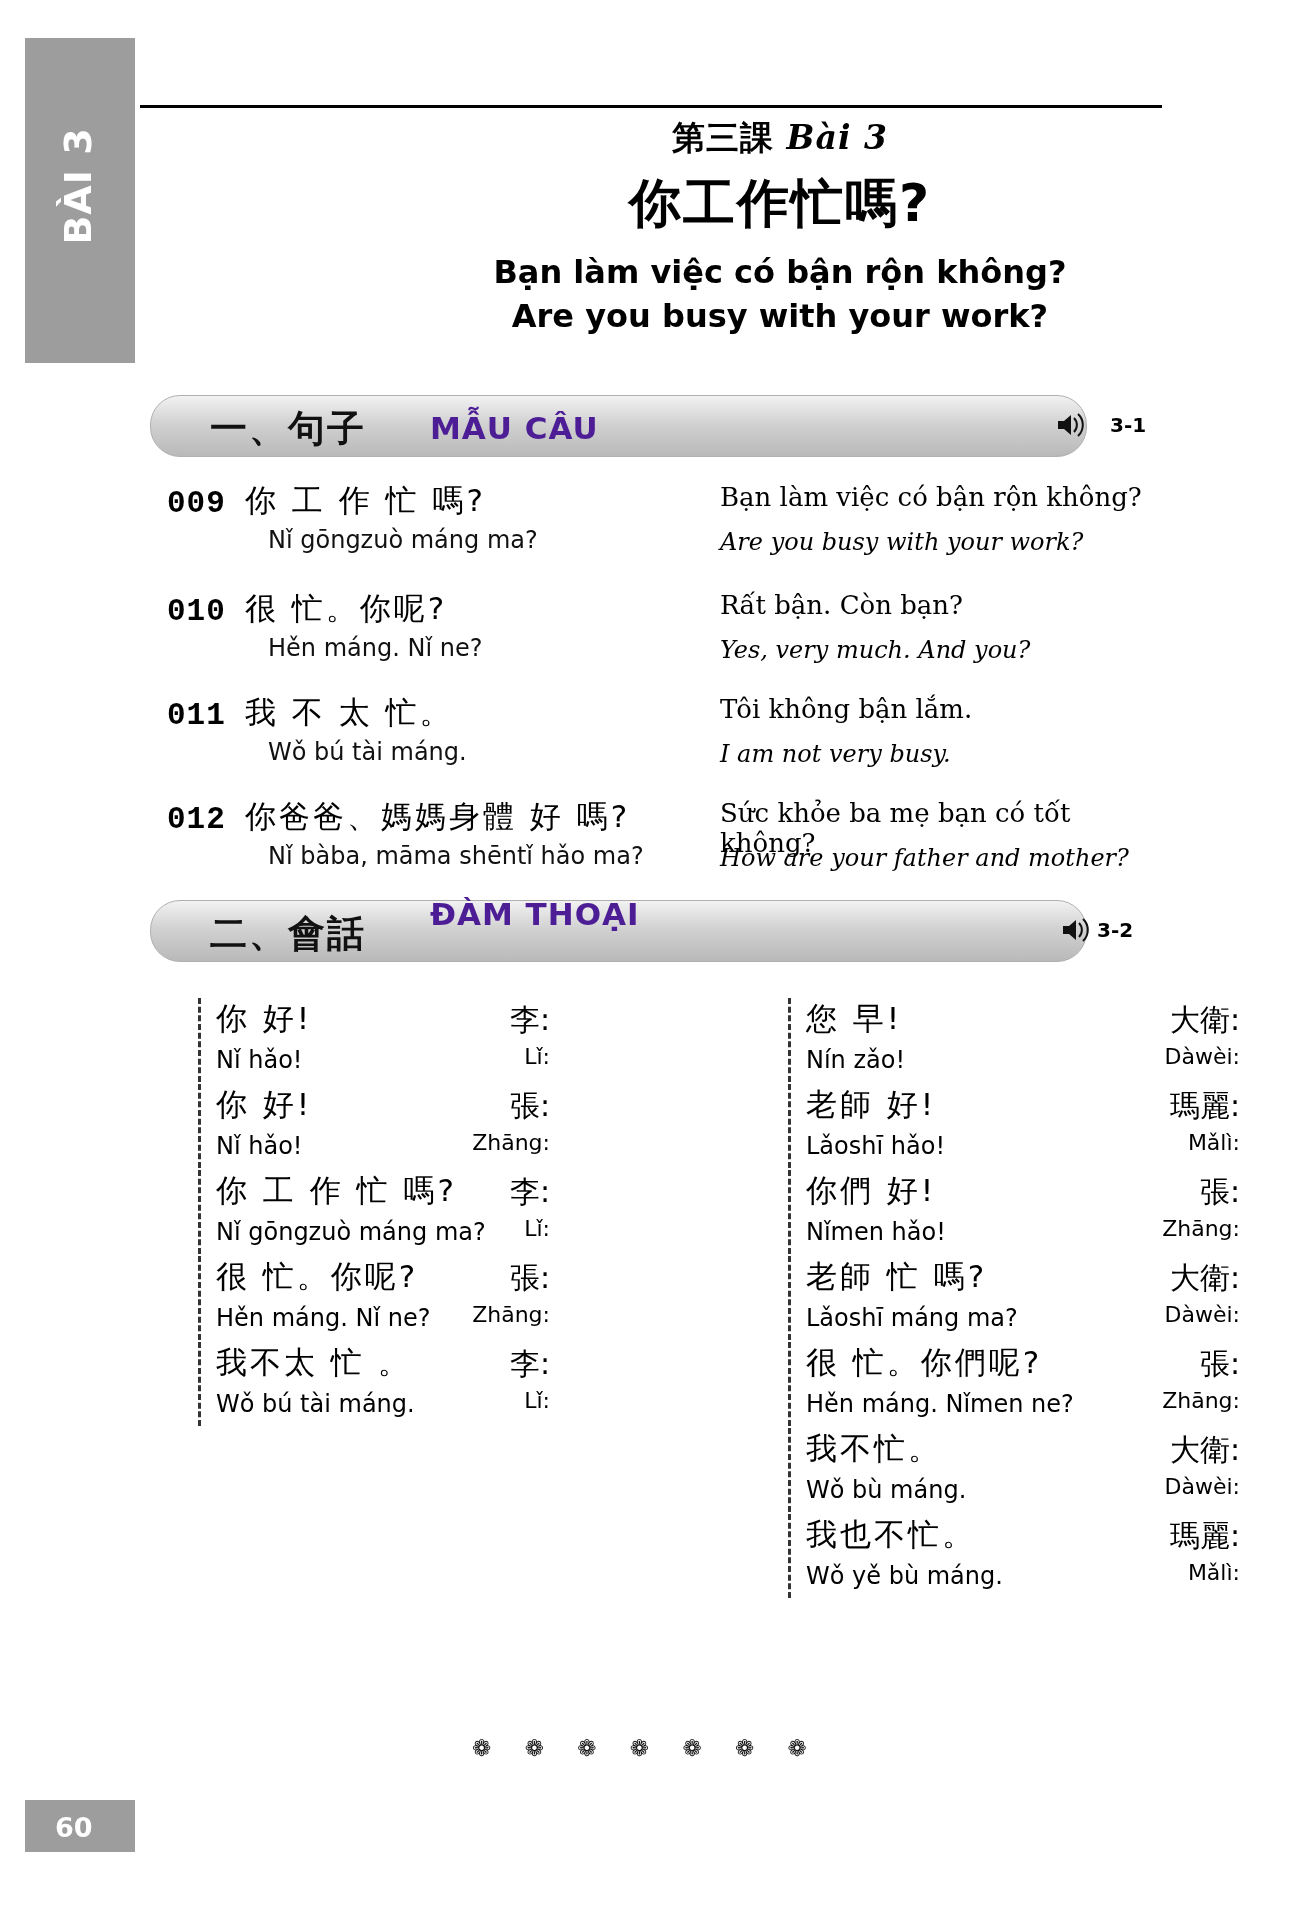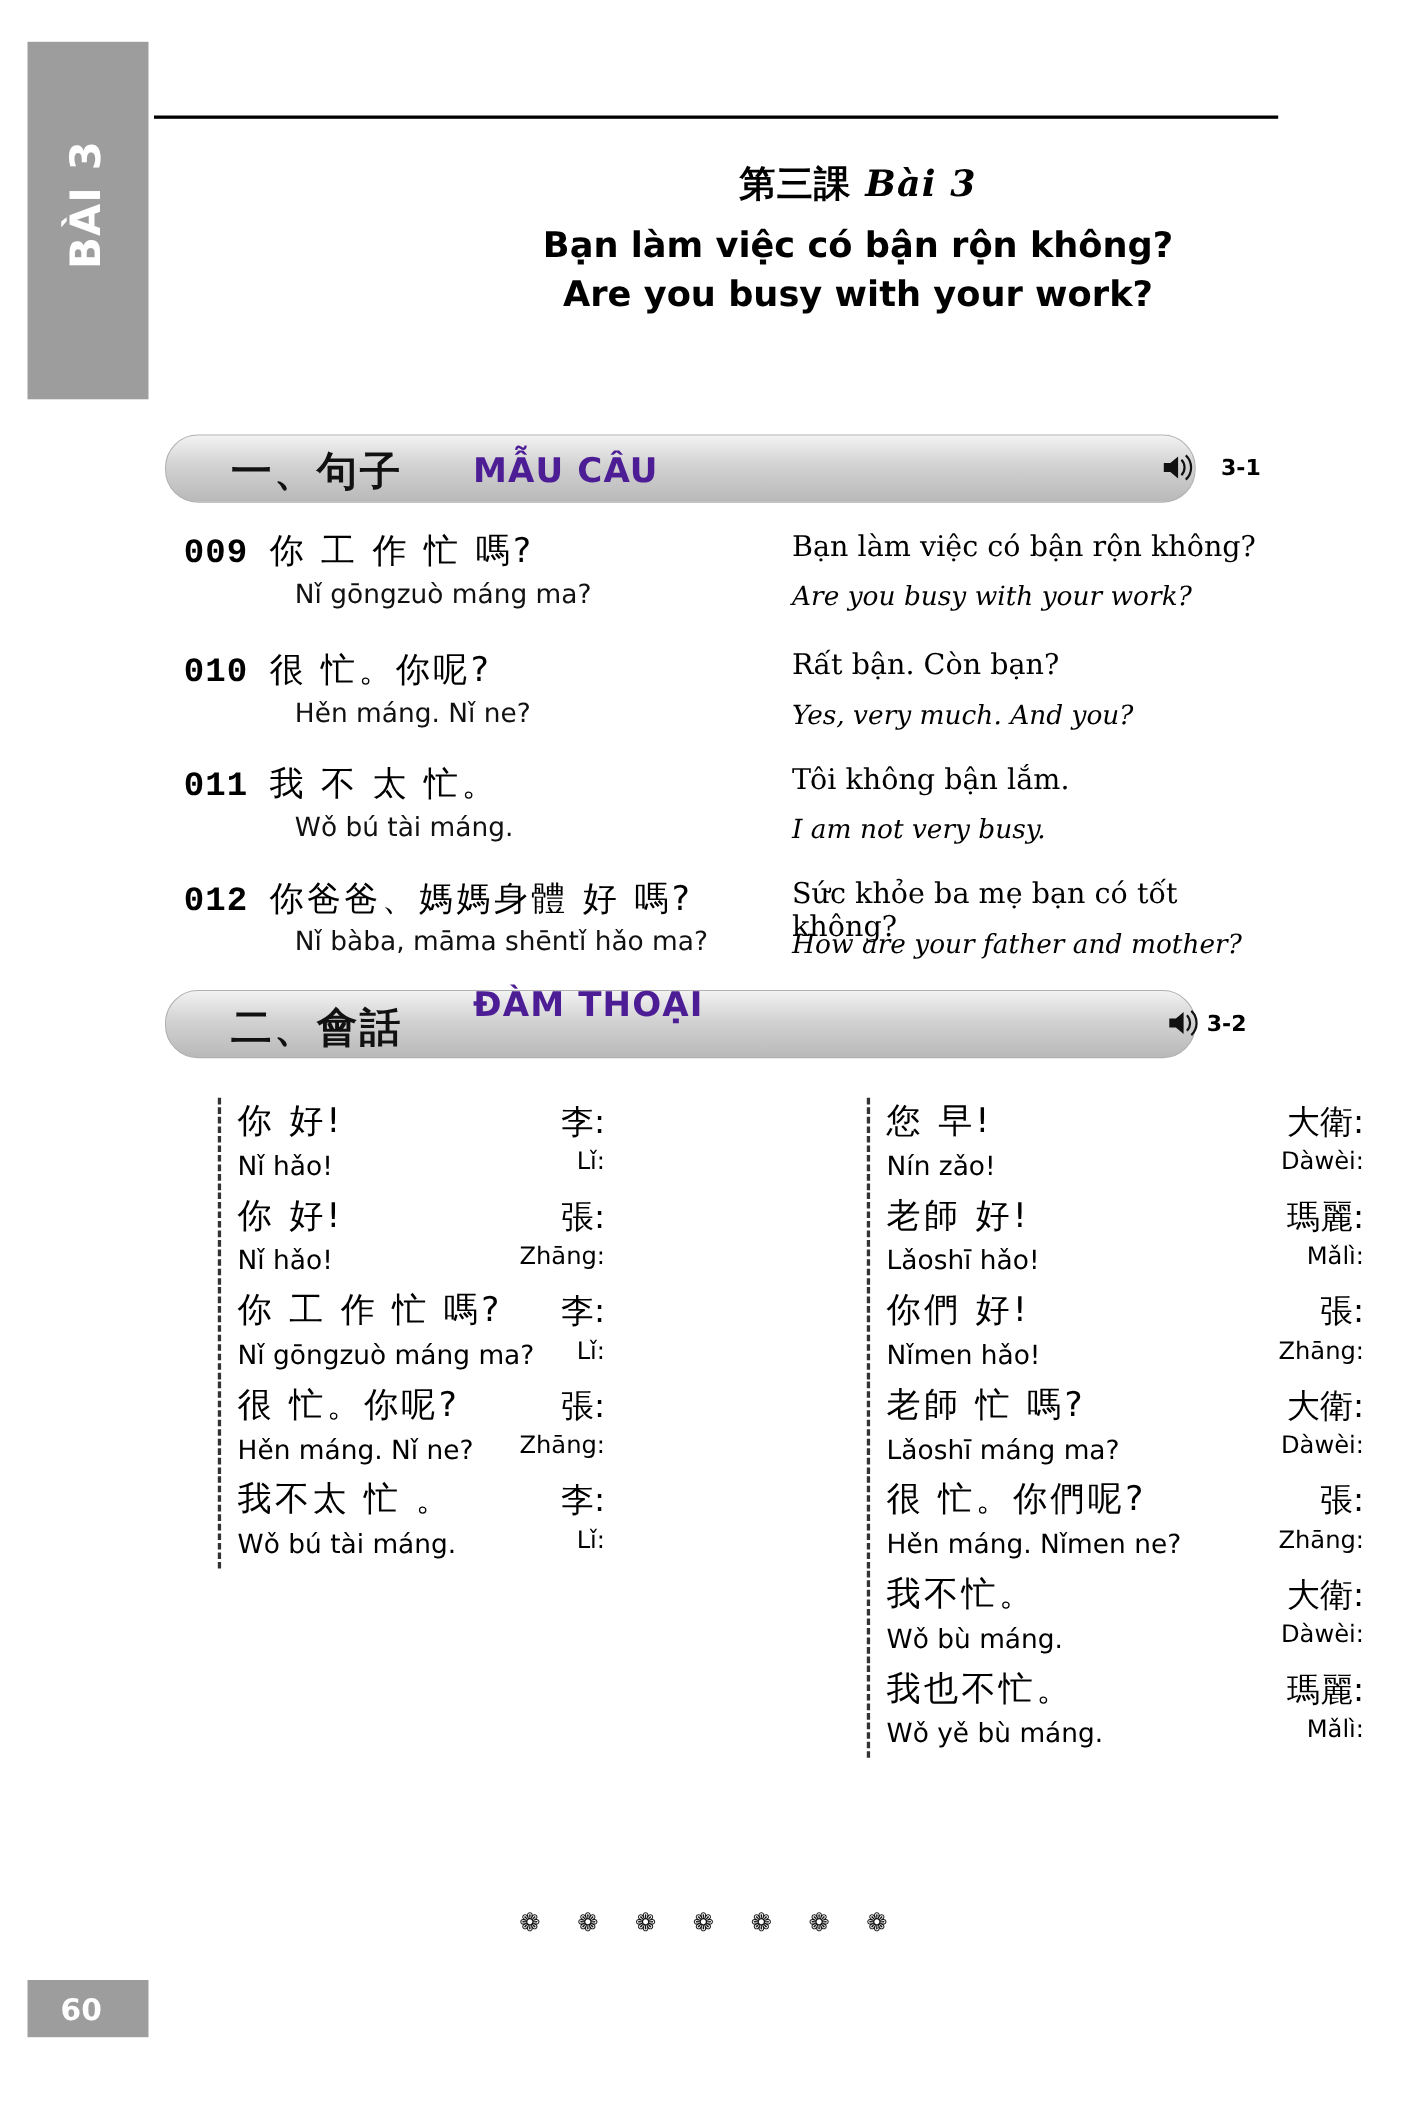"第三課 Bài 3" .lesson-head { top: 145px -> 116px }
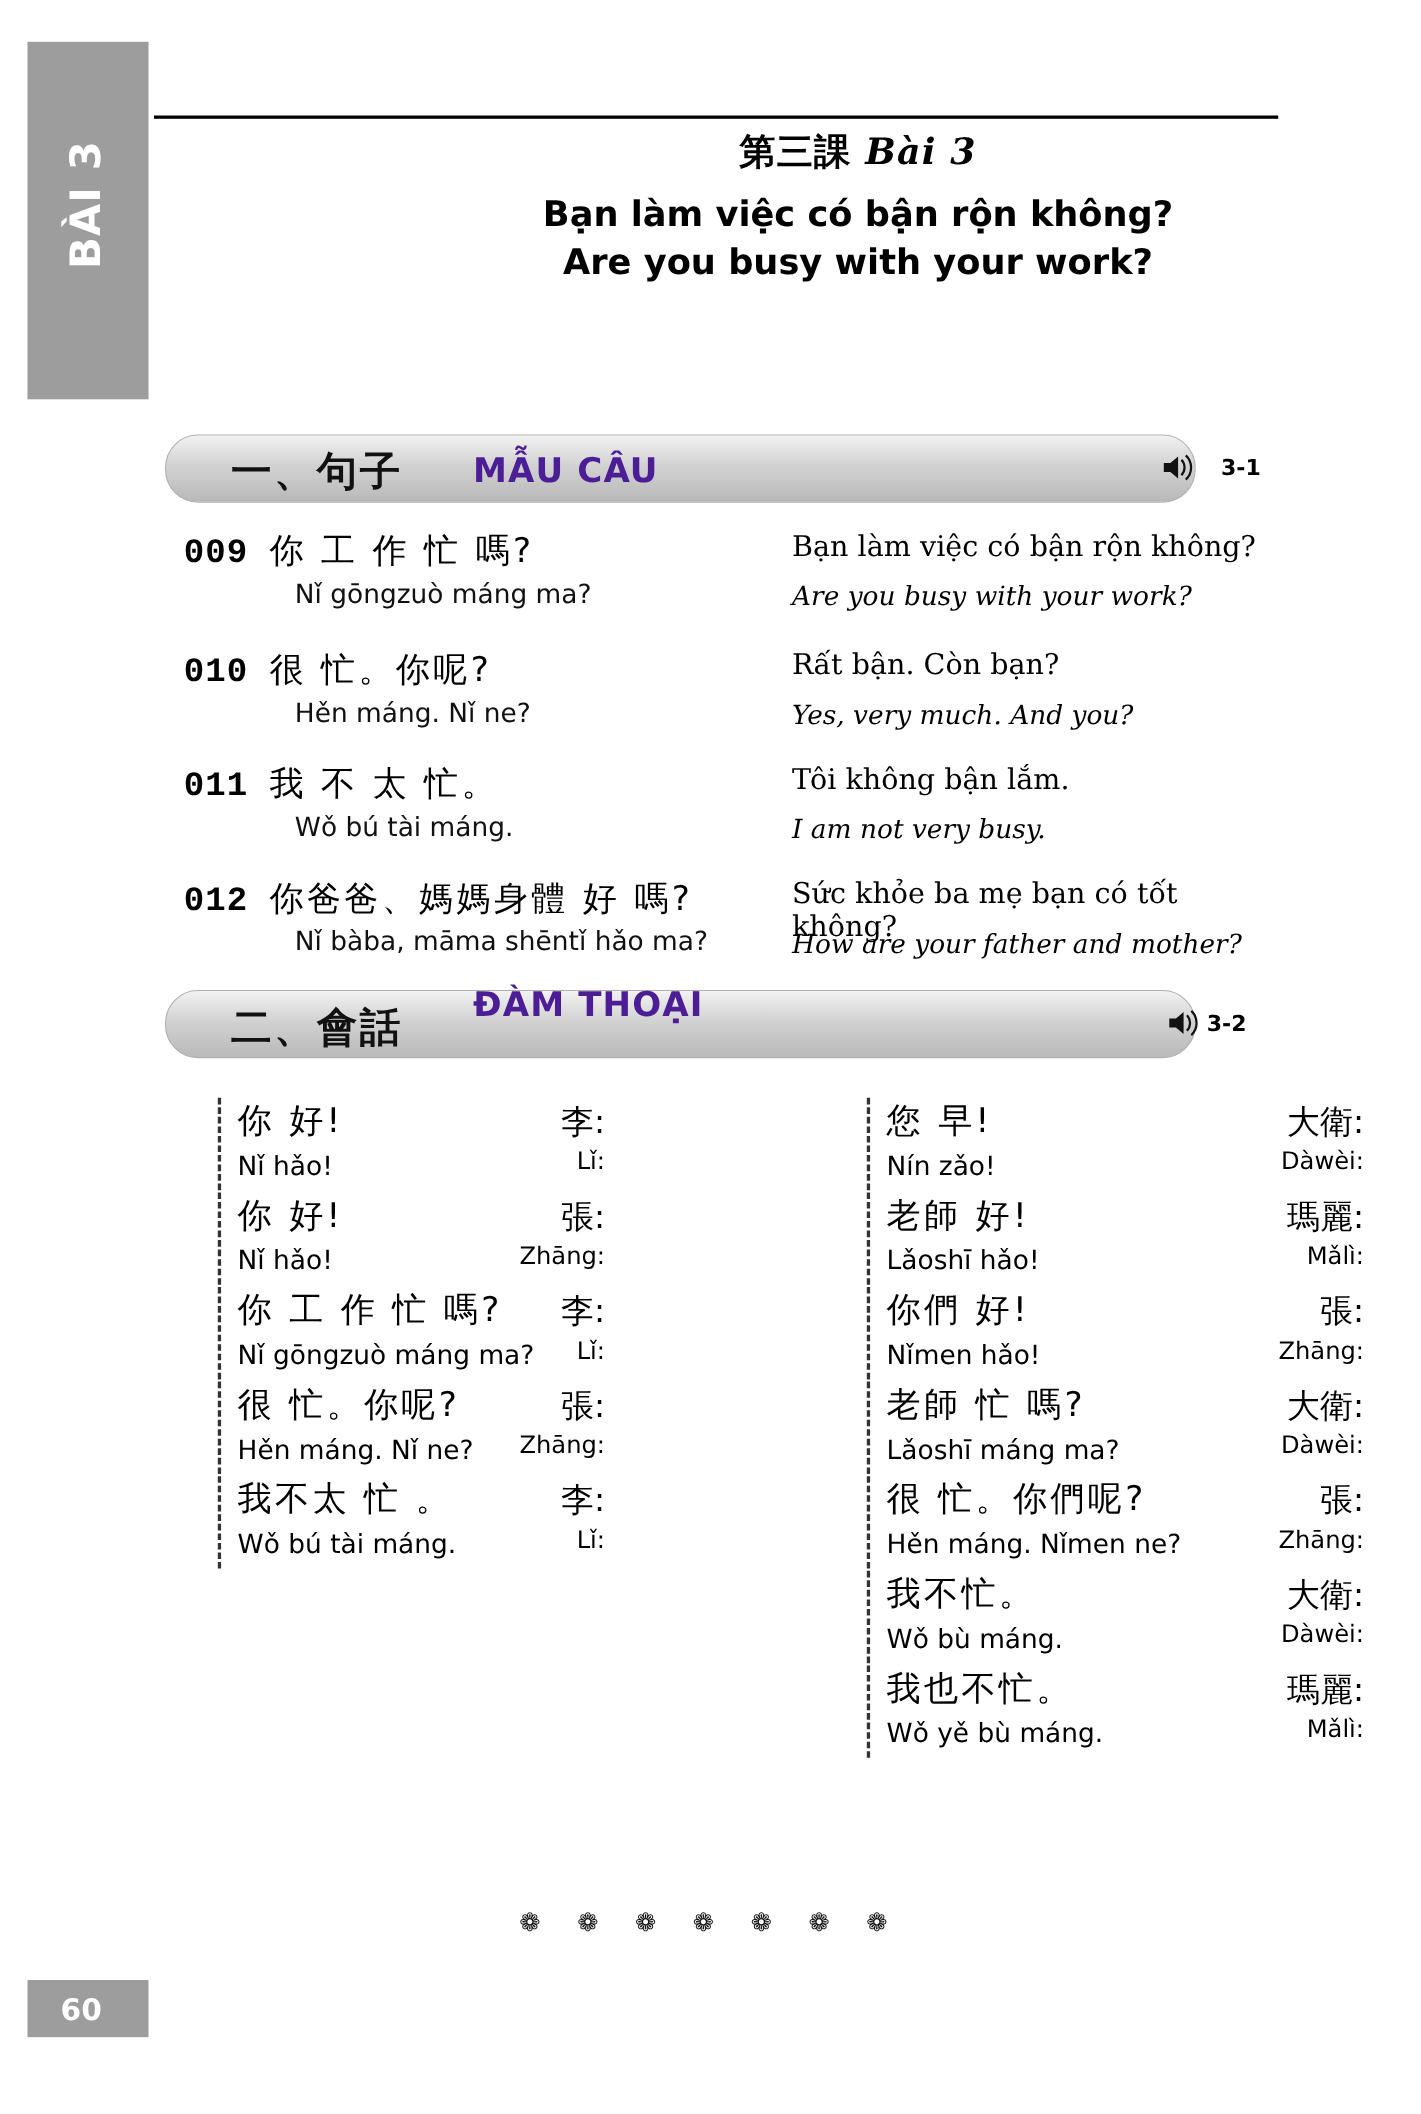"你工作忙嗎?" div.lh-2 { html: none -> <div>你工作忙嗎?</div> }
